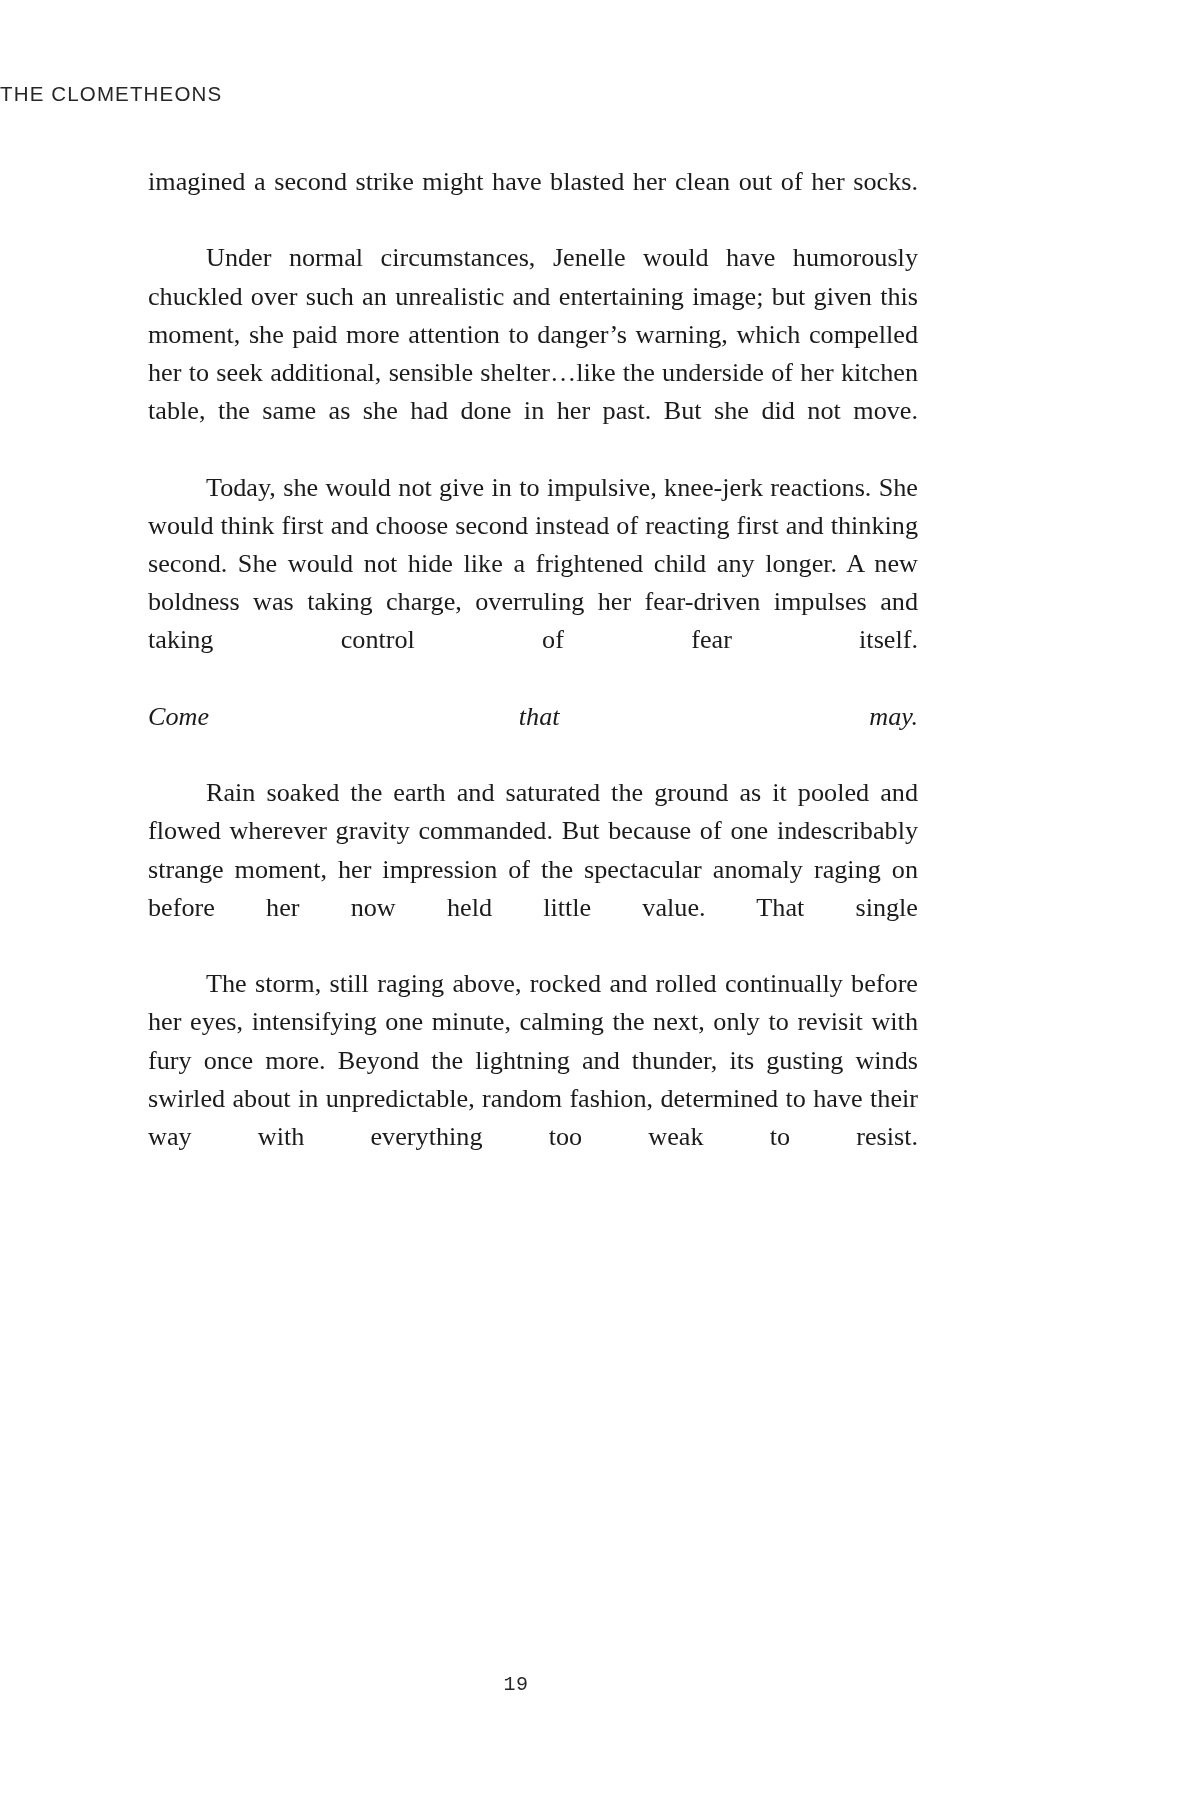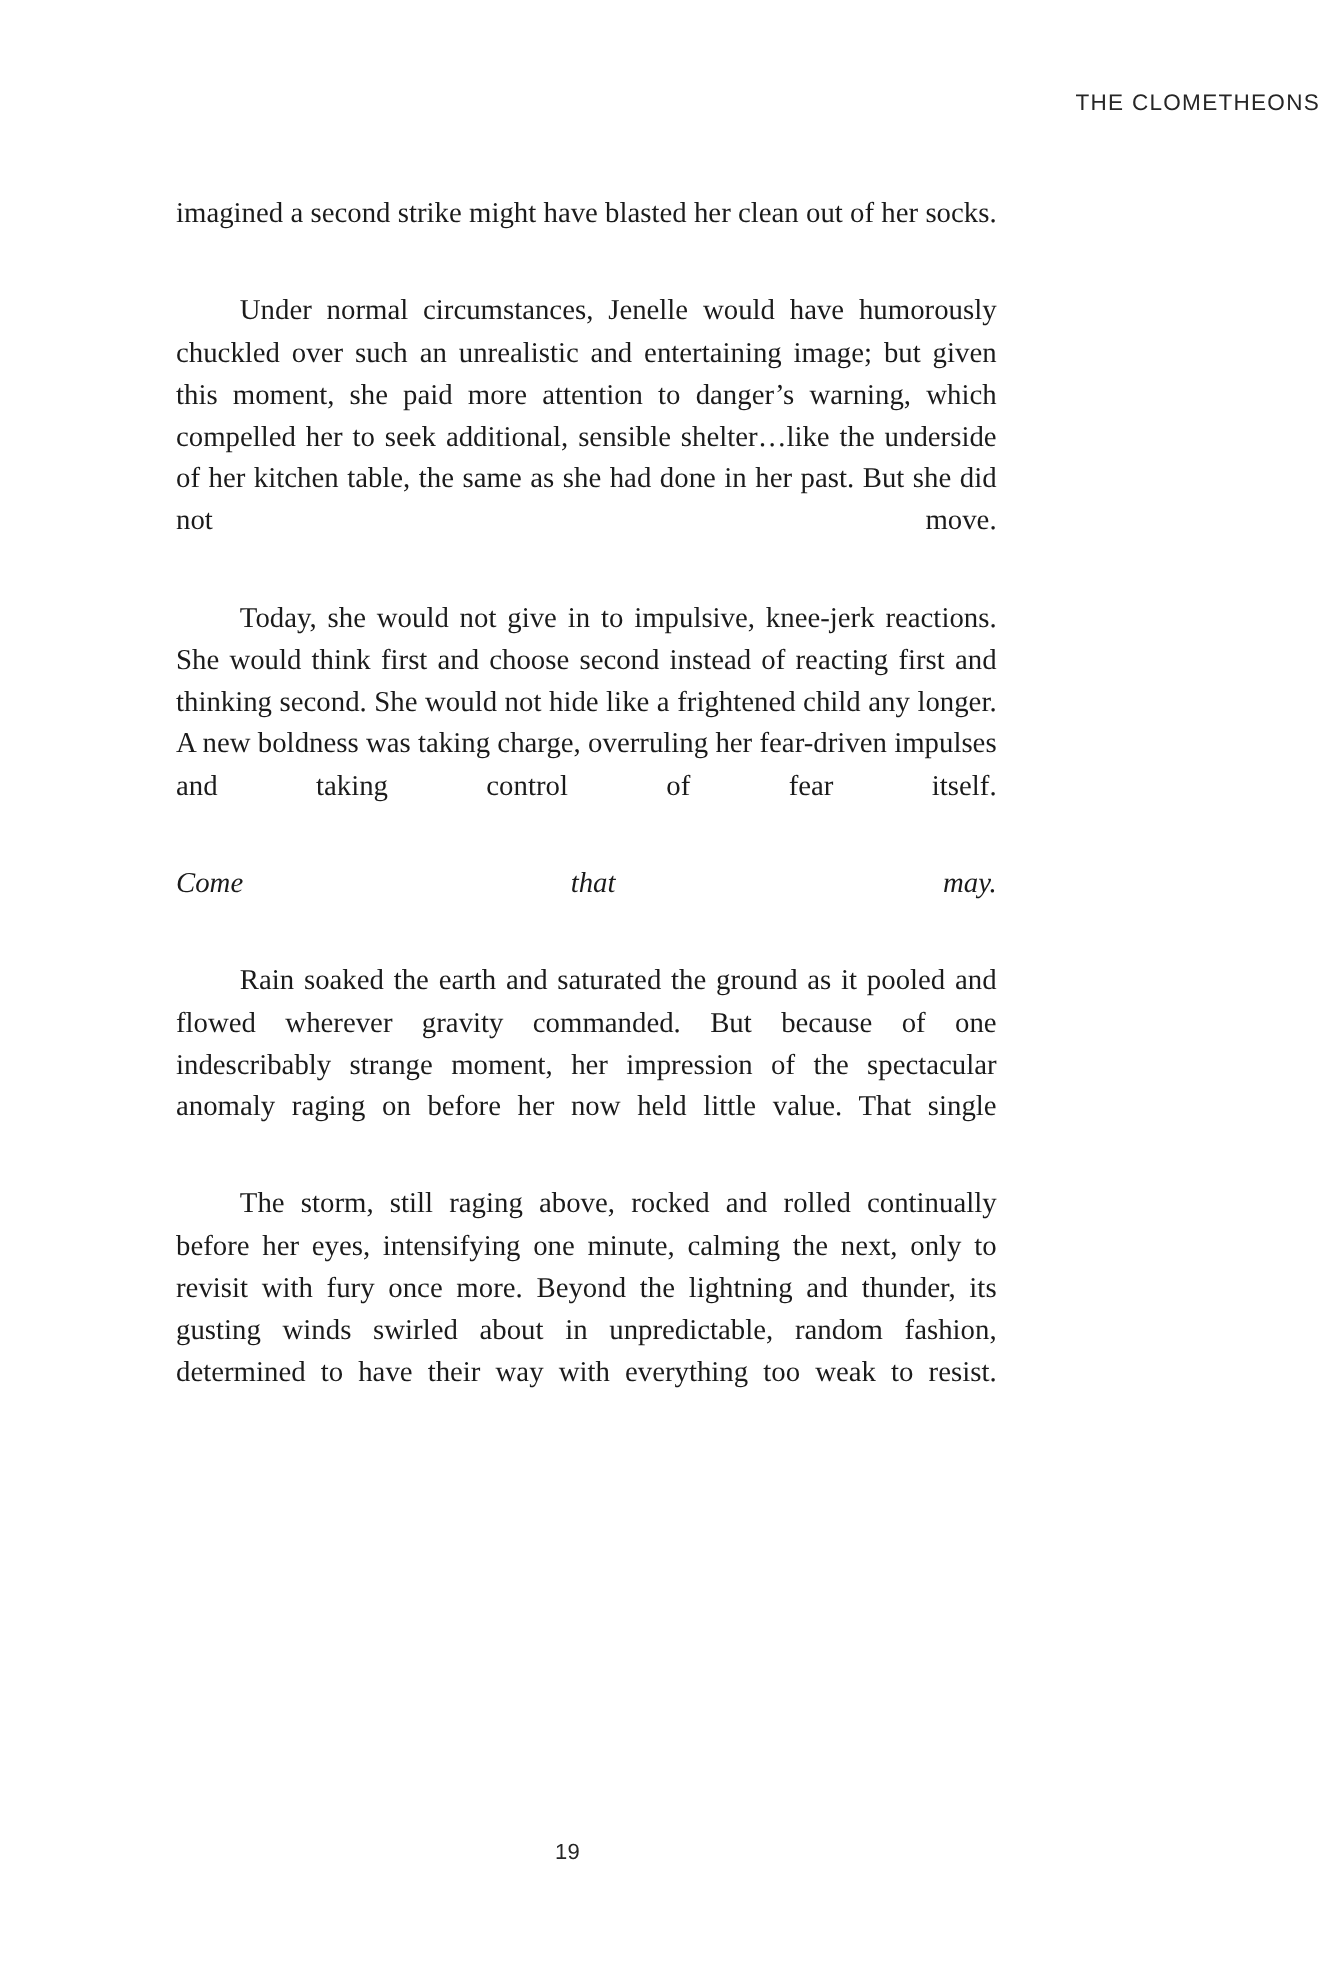"THE CLOMETHEONS" .running-head { text-align: right -> left }
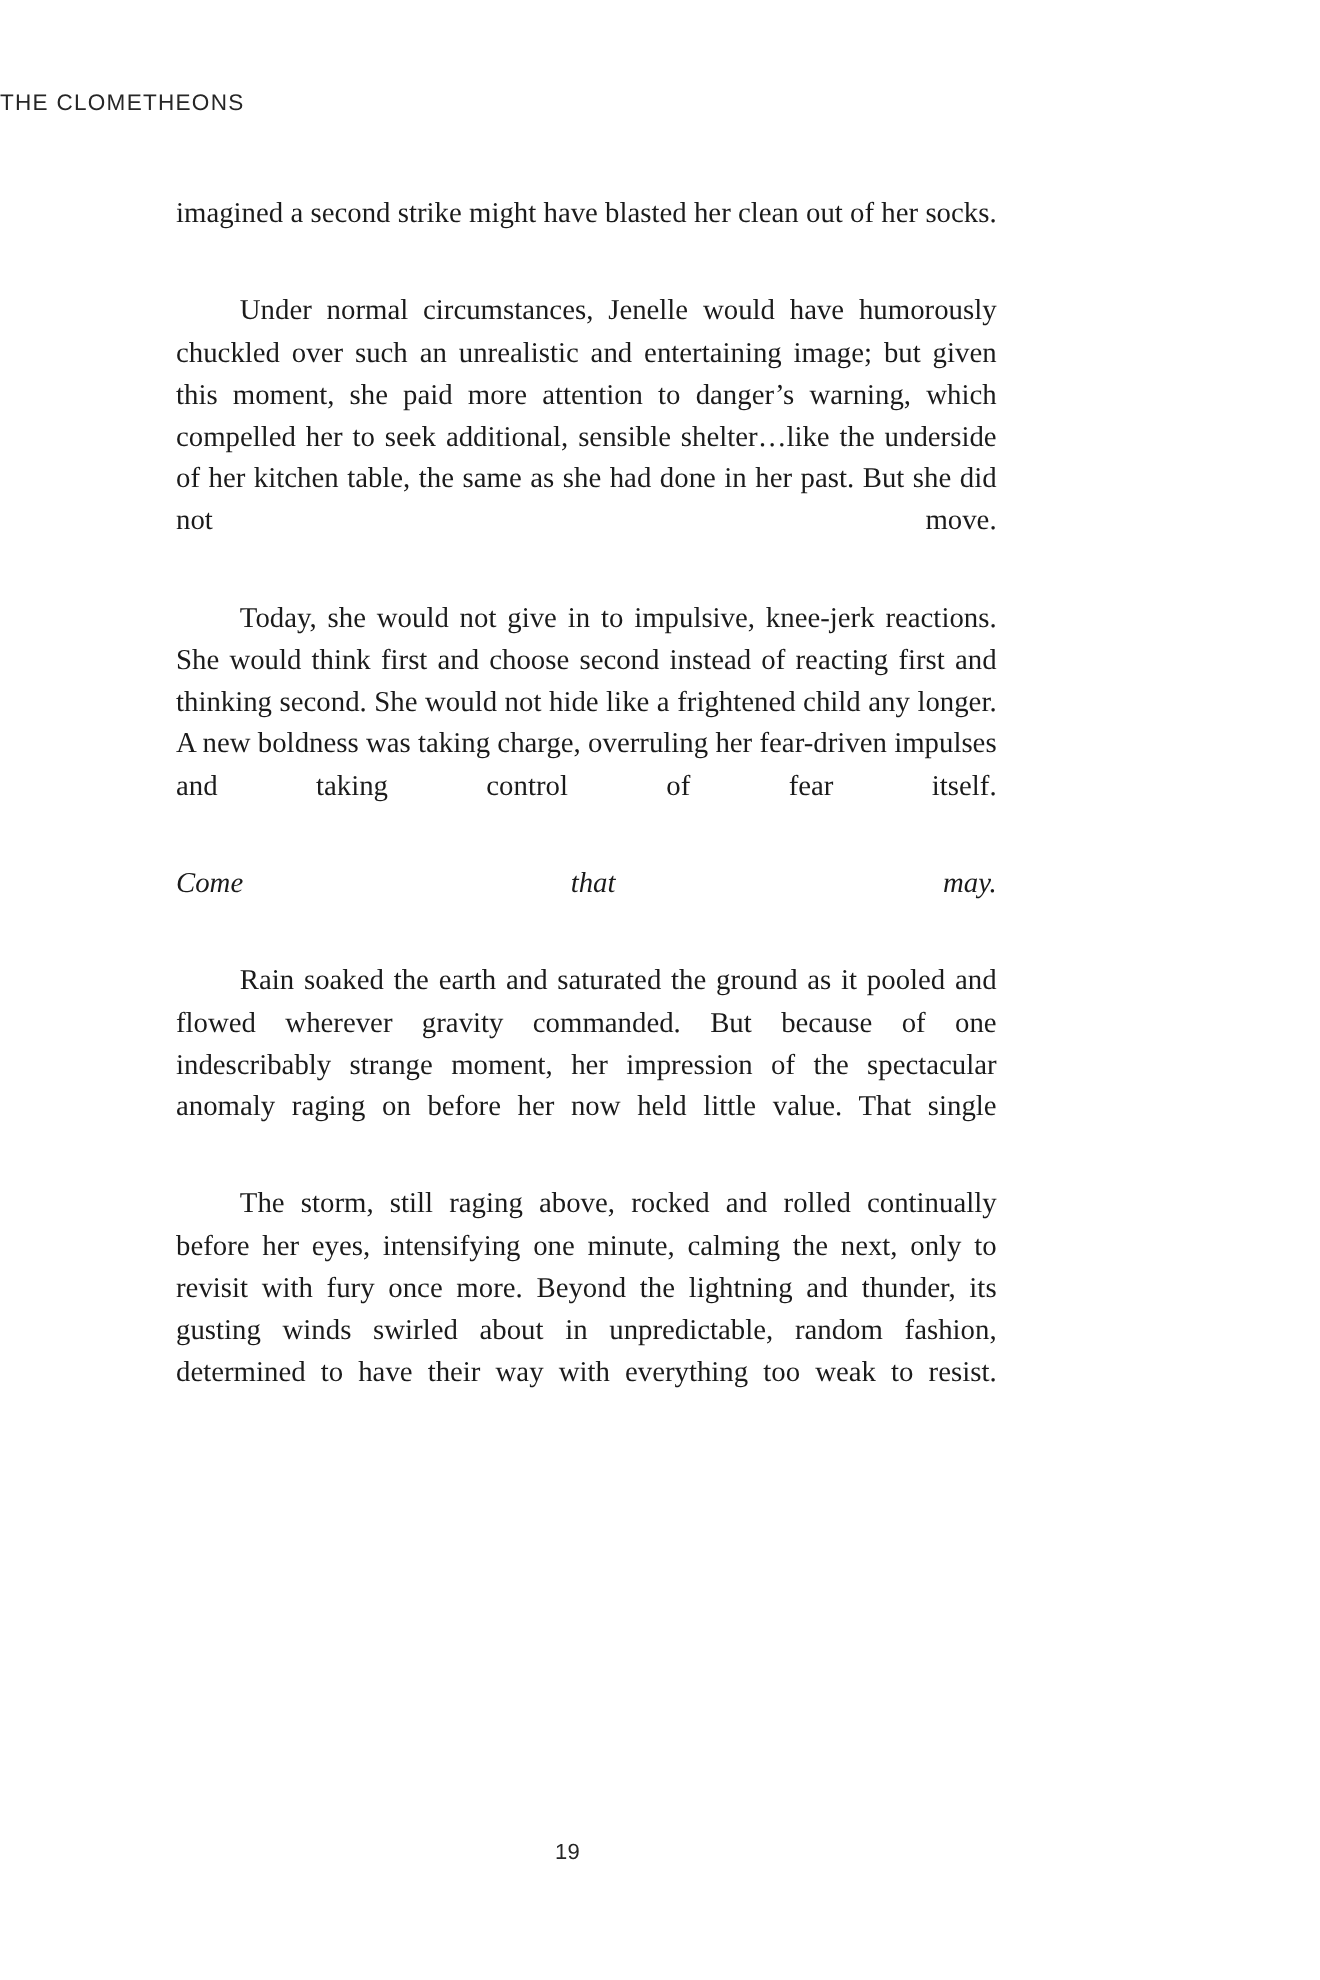"imagined a second strike might" .textblock p { margin: 12px -> 0 }
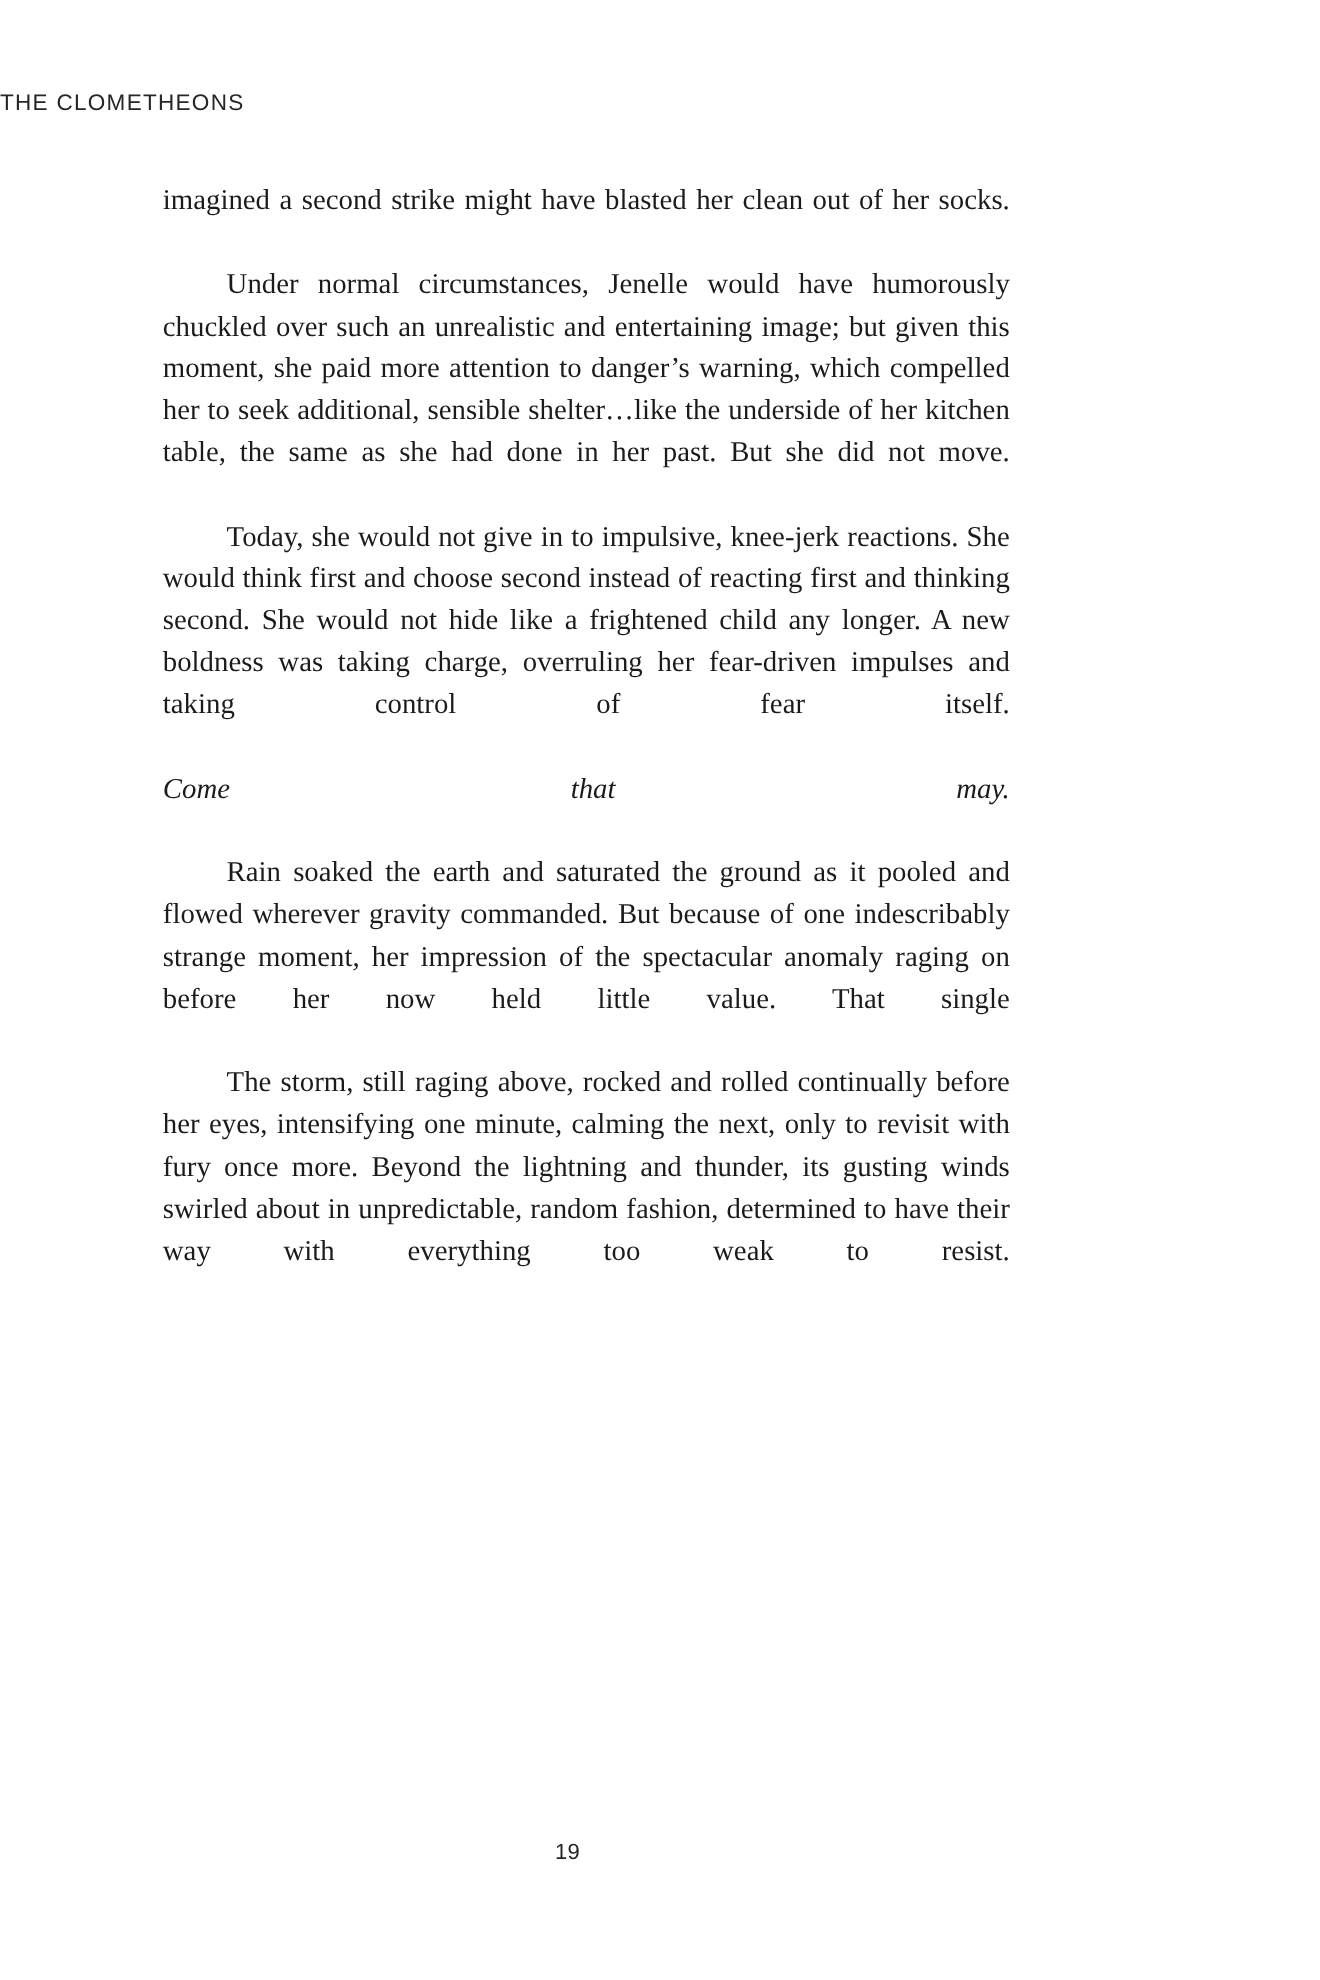"19" .folio { font-family: Liberation Sans, sans-serif -> Liberation Mono, monospace }
